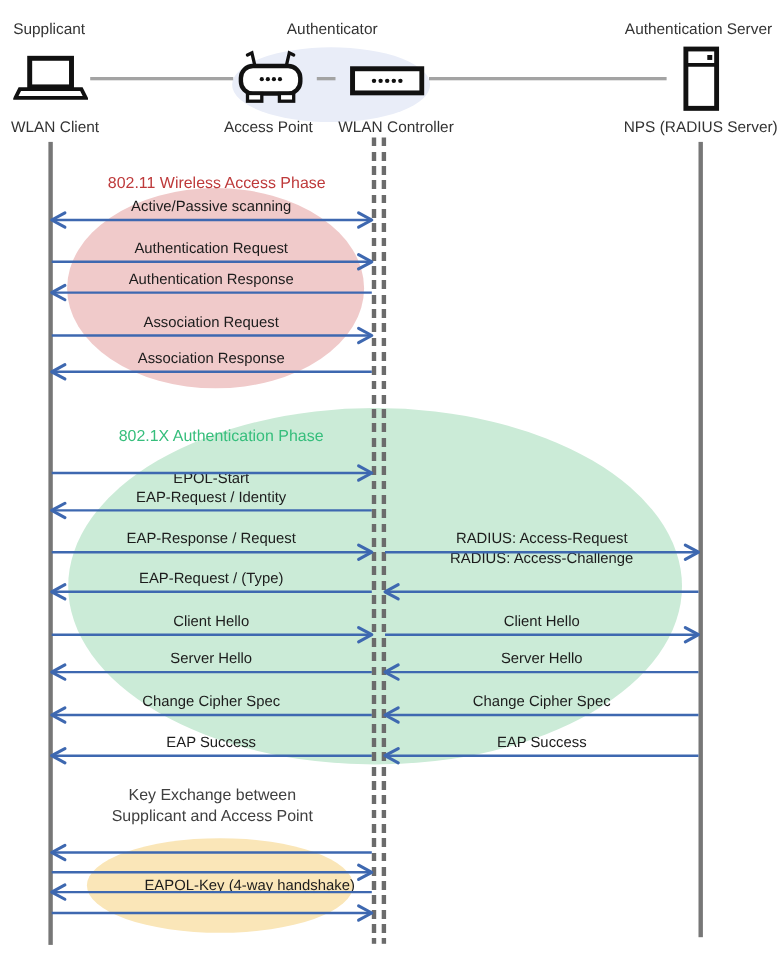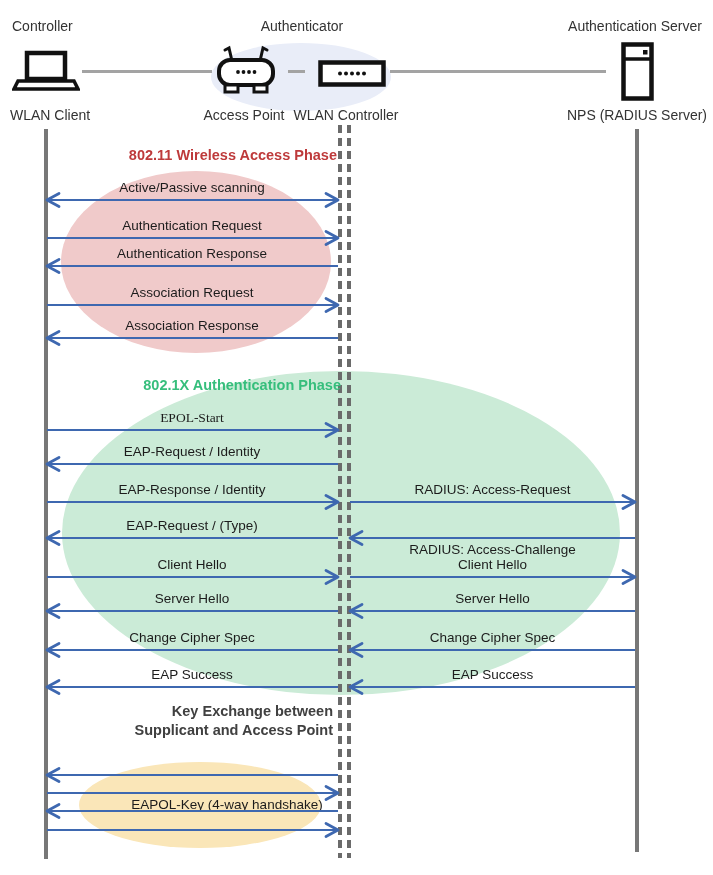"Controller" div.role-label { text: Controller -> Supplicant }
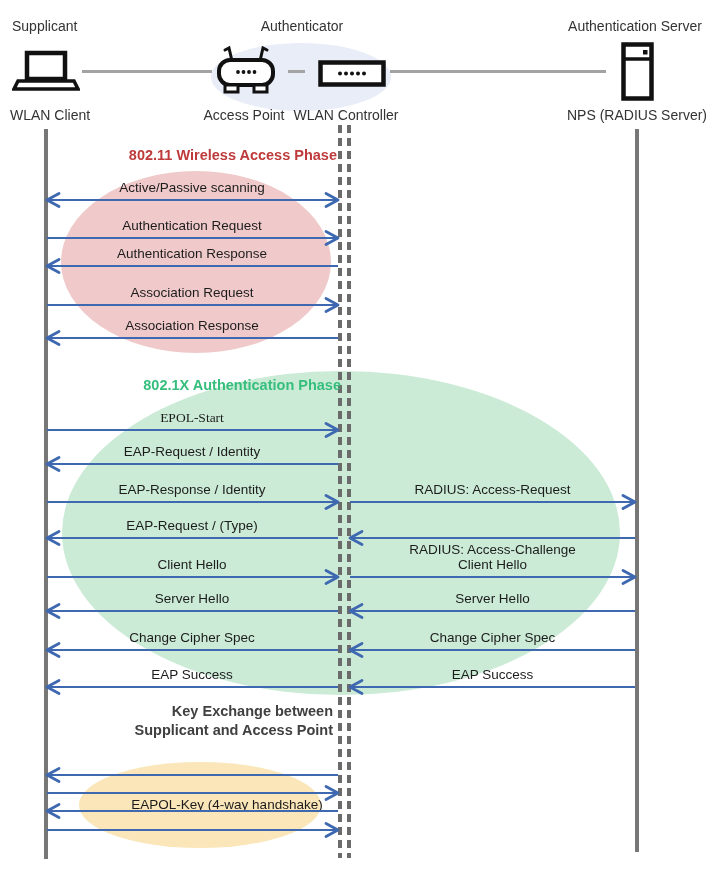"WLAN Controller" div.device-label { left: 276px -> 290px }
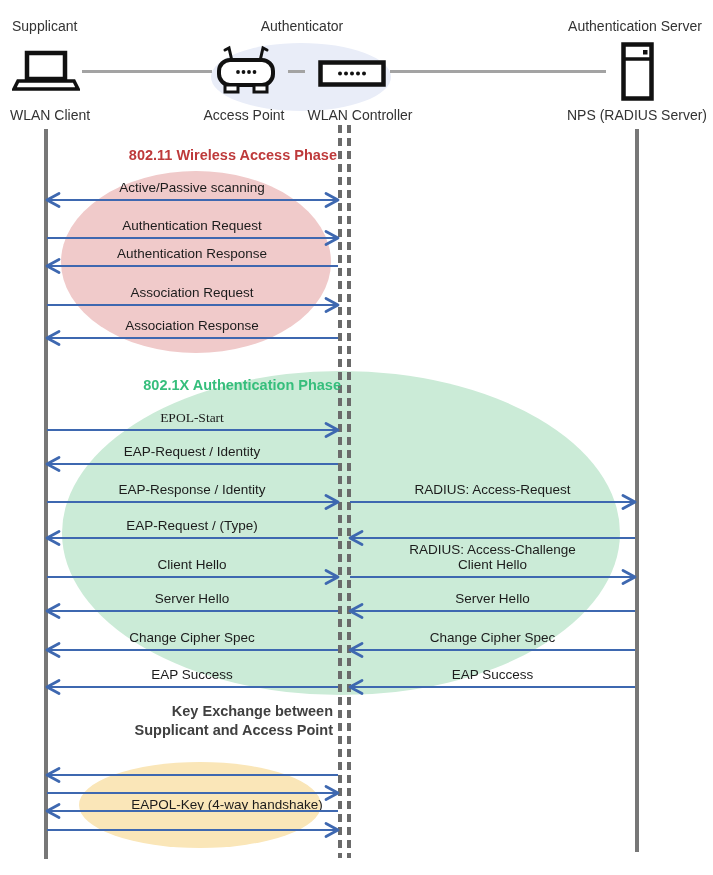"802.11 Wireless Access Phase" .phase-title { font-weight: 700 -> 400; margin-top: none -> 12px; text-align: right -> center }
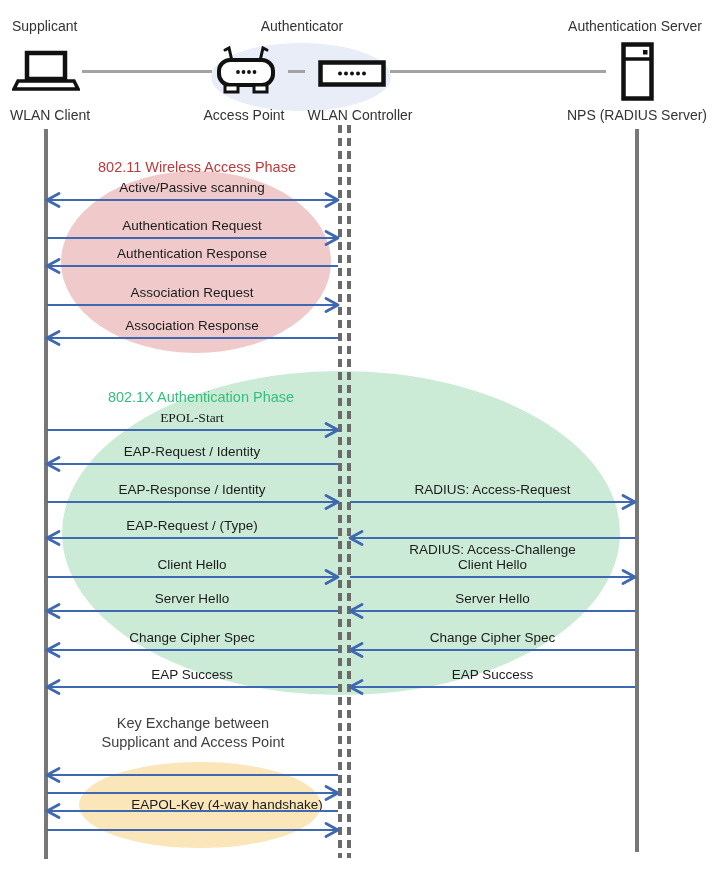"EPOL-Start" div.msg-label { font-family: Liberation Serif, serif -> none; top: 410px -> 427px }
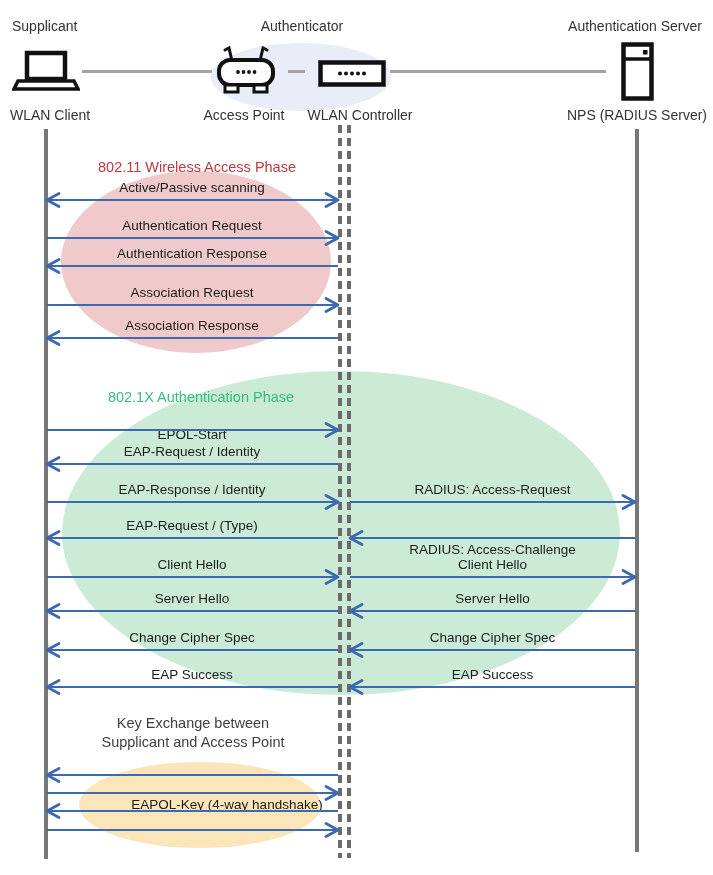"EAP-Response / Identity" div.msg-label { text: Identity -> Request }
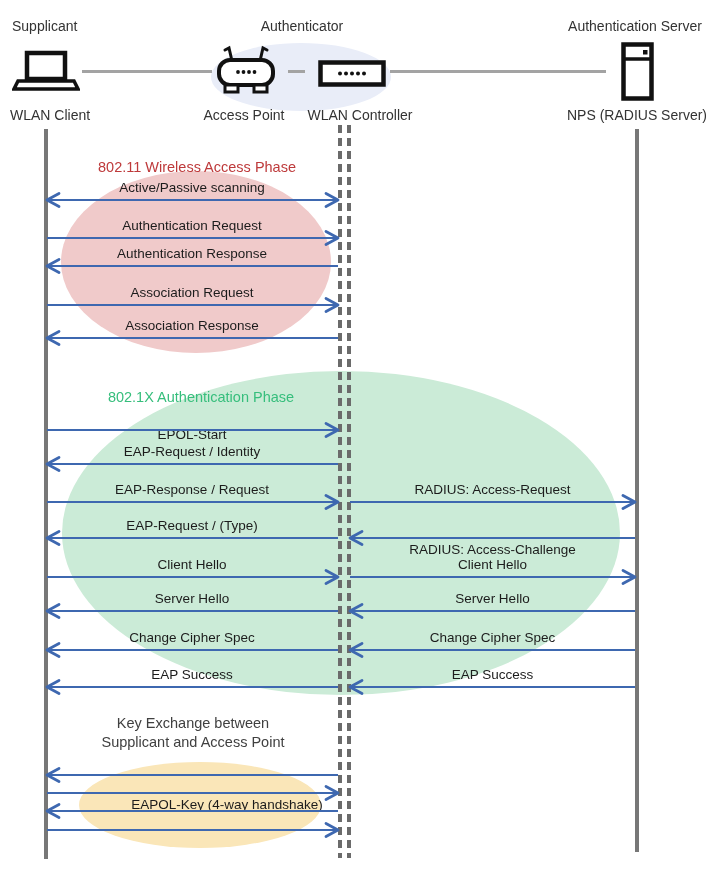"RADIUS: Access-Challenge" div.msg-label { top: 542px -> 500px }
